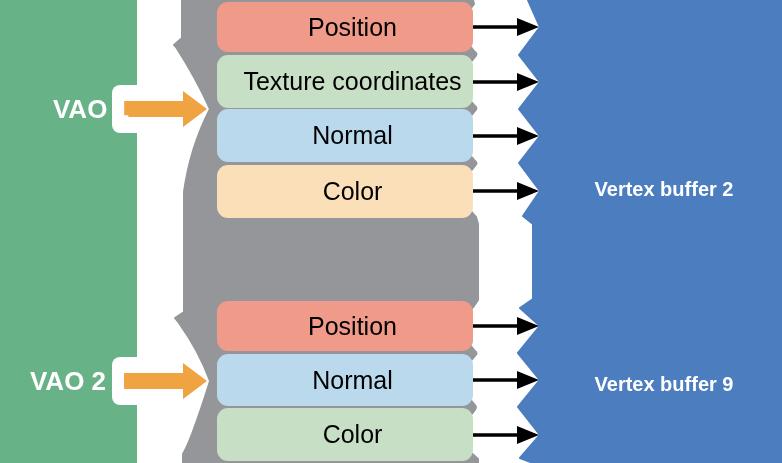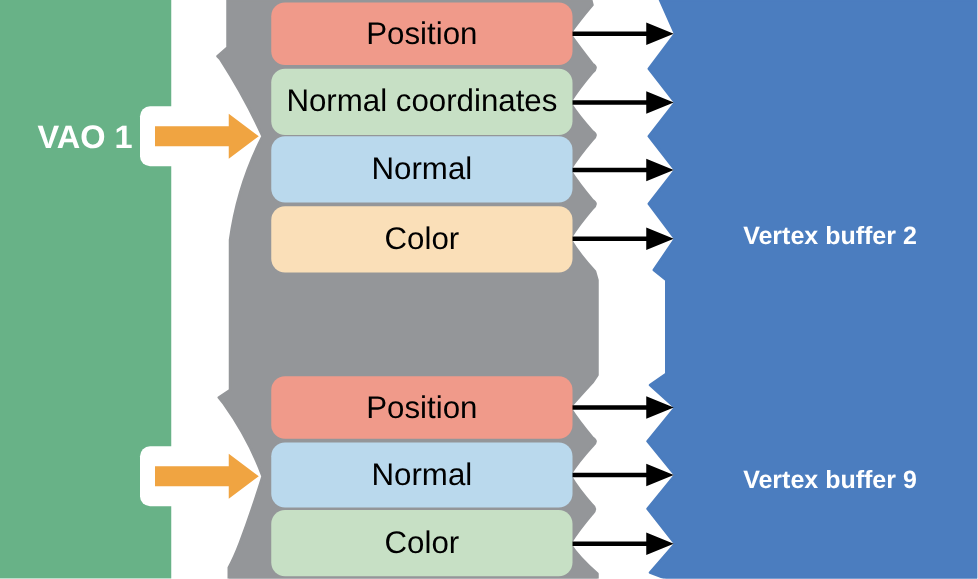"Position" .box { padding-left: none -> 15px }
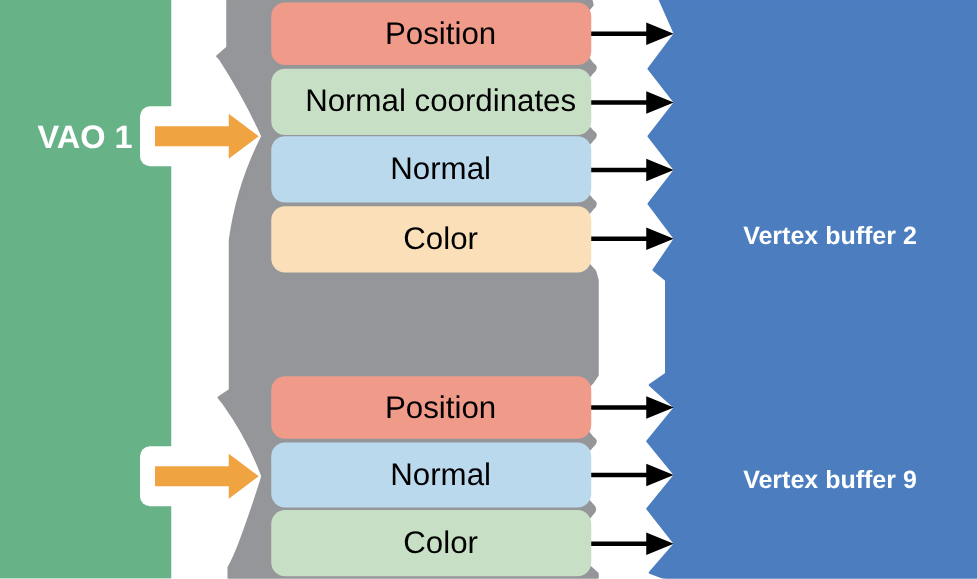"Normal coordinates" div.box { text: Normal -> Texture }
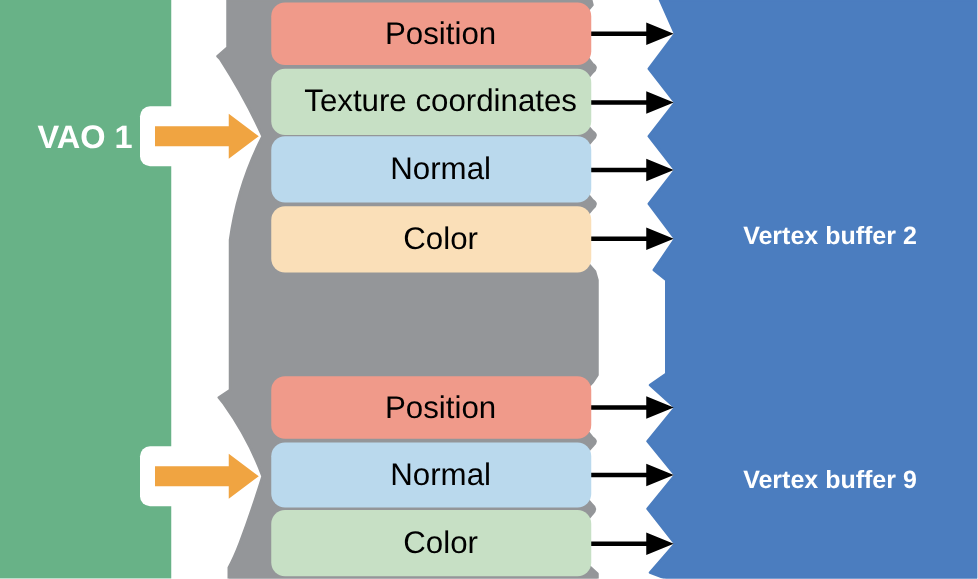"VAO 1" .v1 { padding-left: none -> 23px }
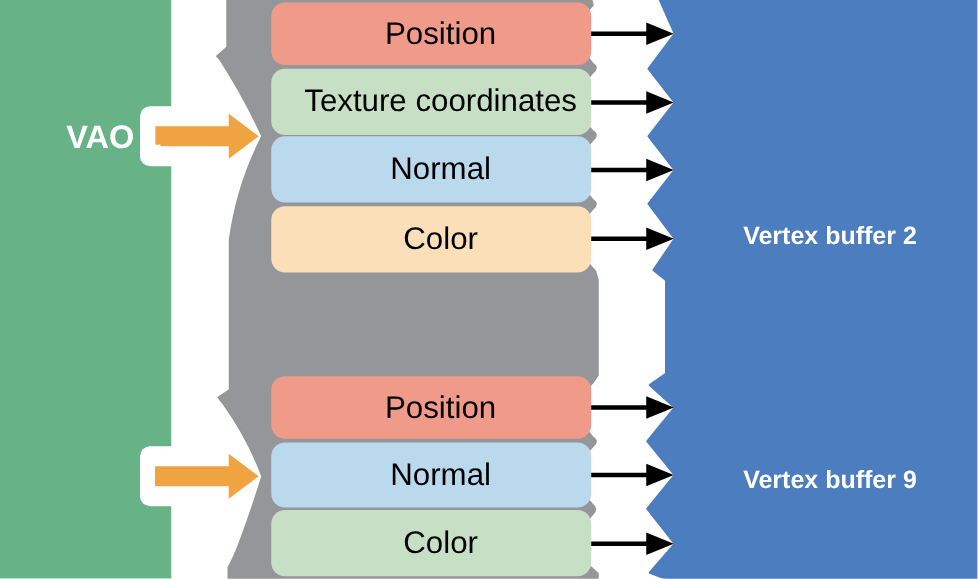"VAO 2" div.vao-label { html: none -> <div>VAO 2</div> }
